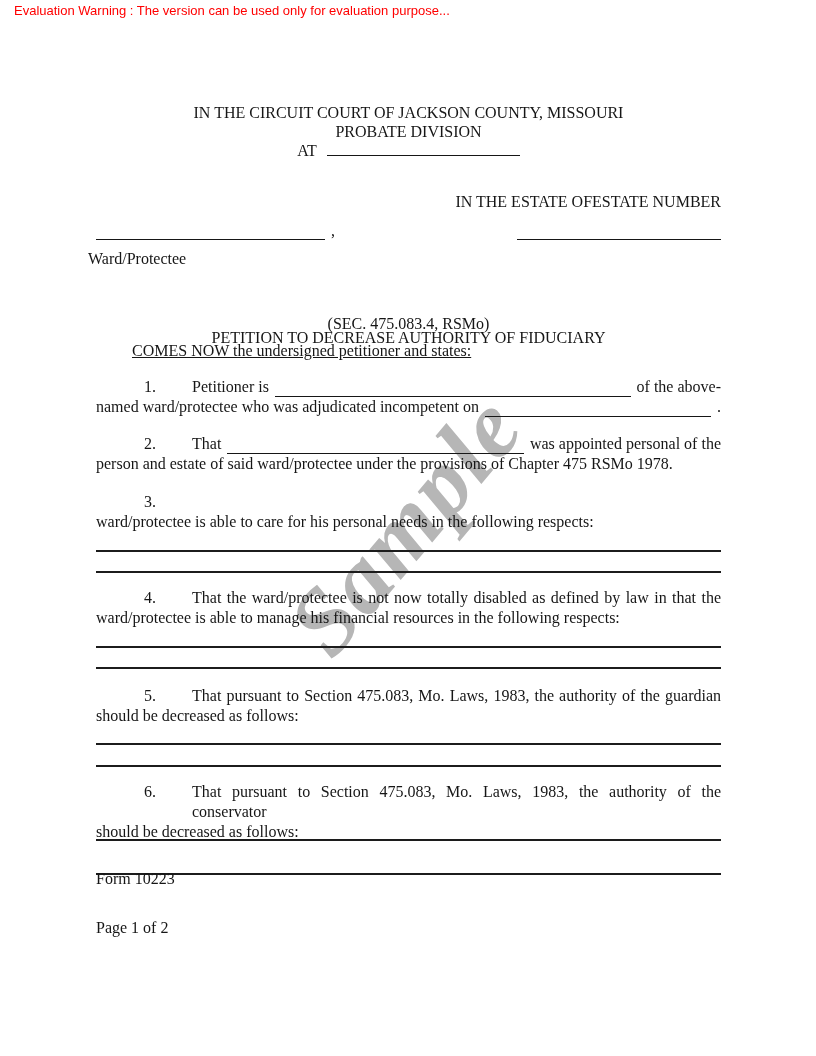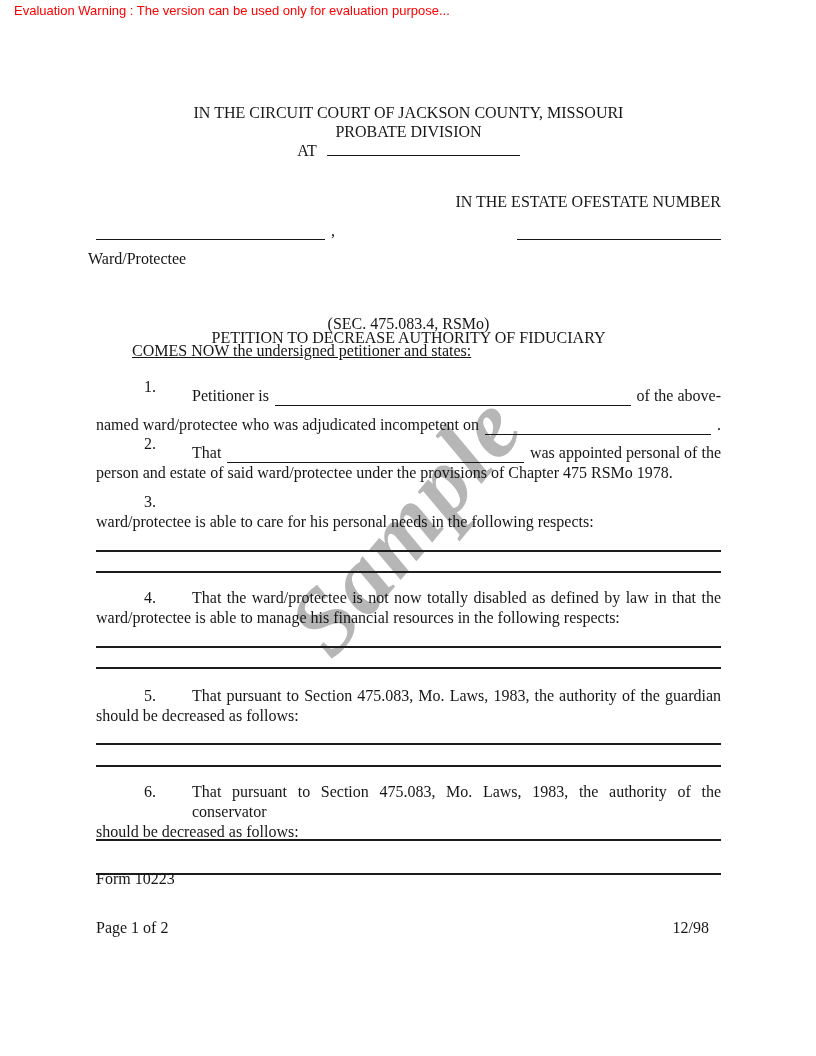"Petitioner is" .nowrap { margin-top: 9px -> none }
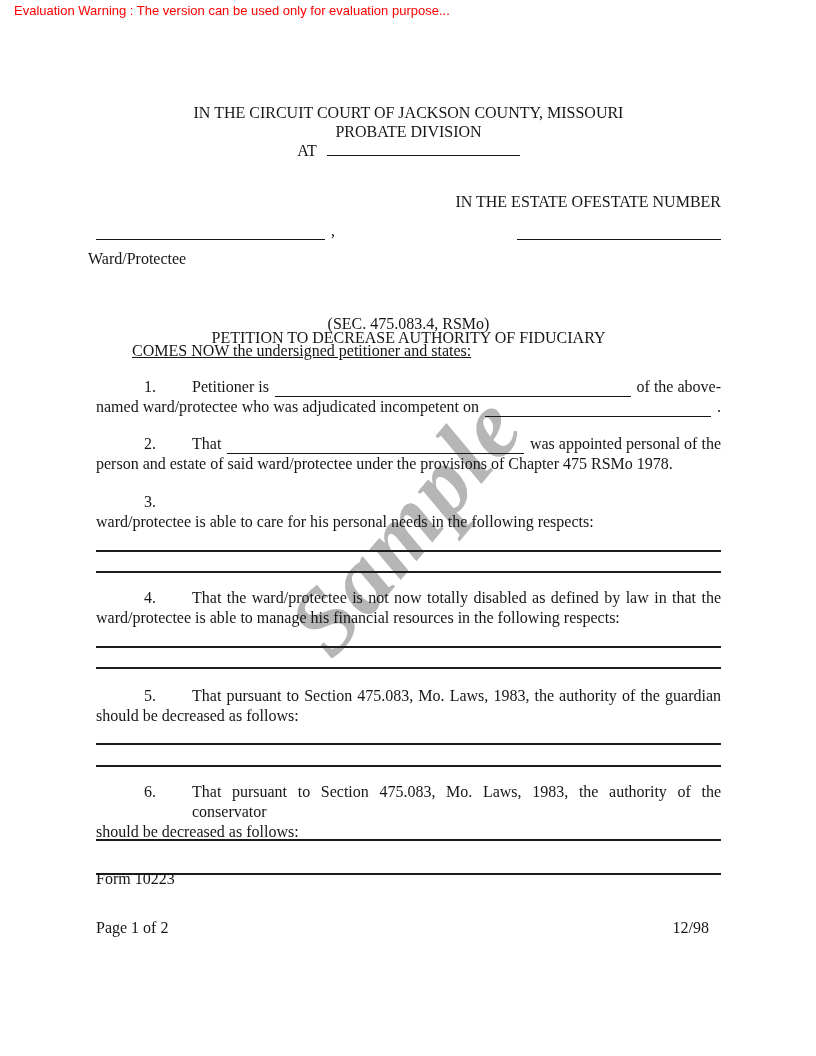"12/98" div.footer-date { html: <div>12/98</div> -> none }
